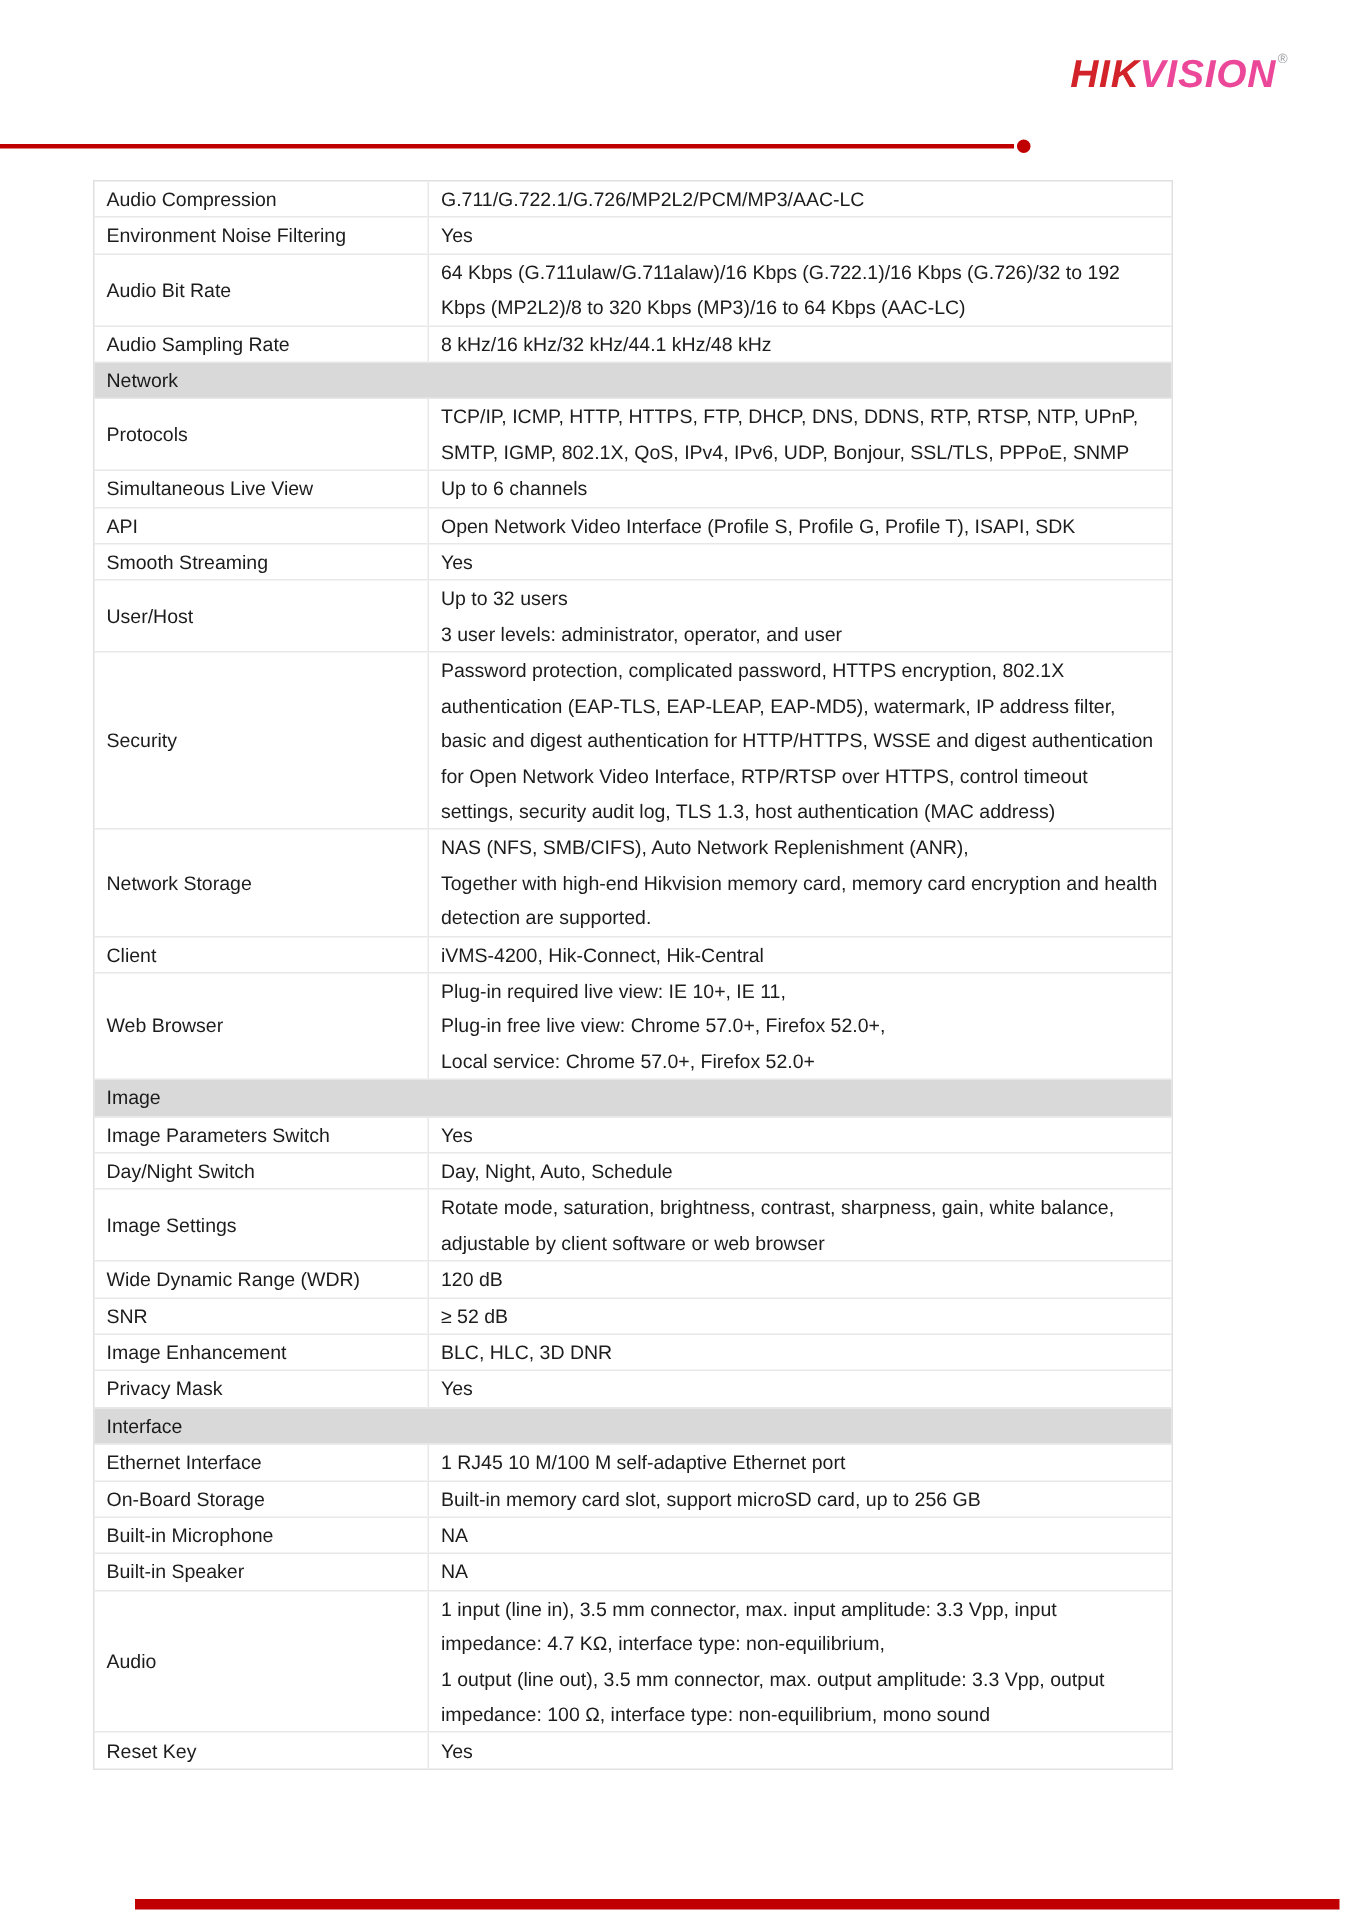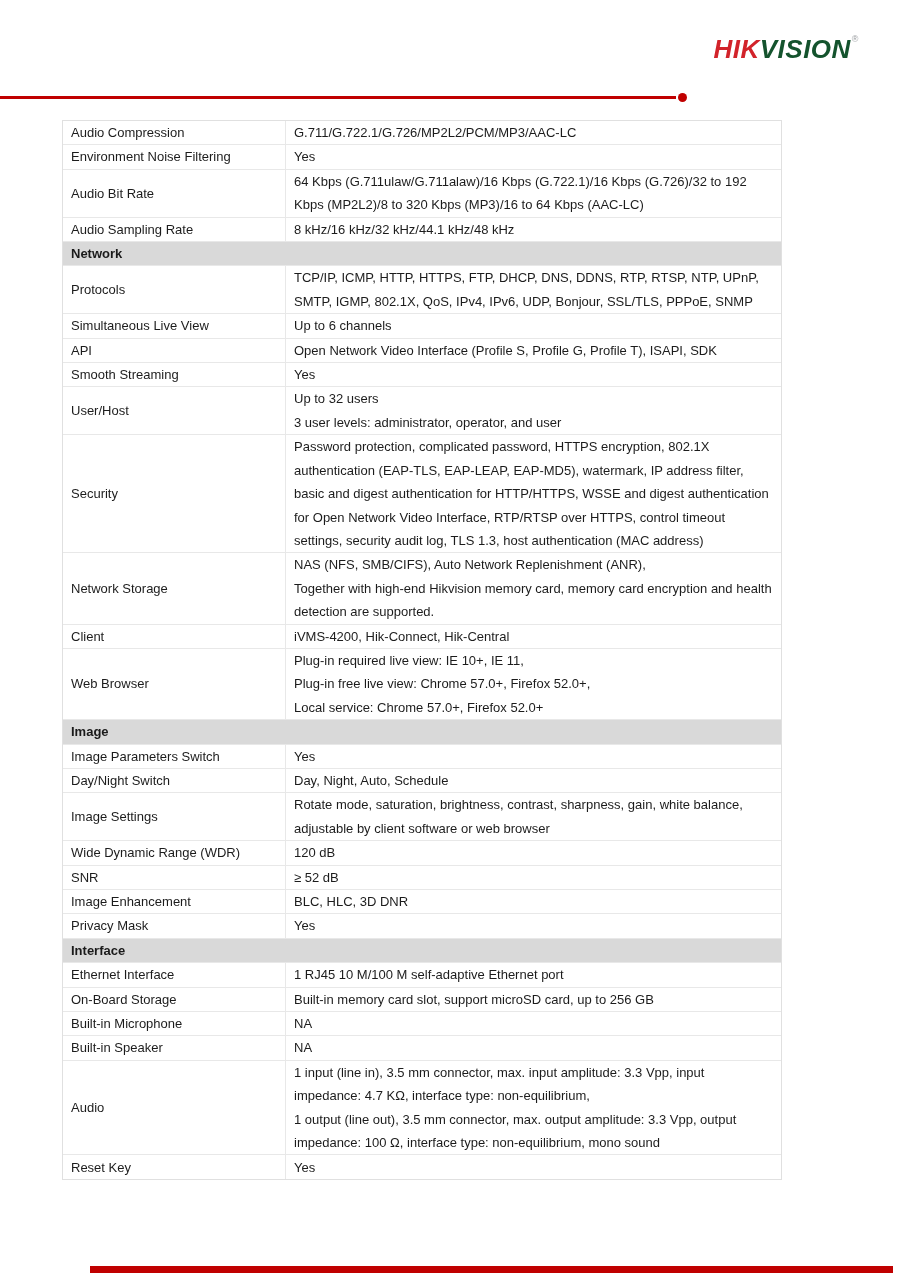"VISION" .logo .vision { color: #14532d -> #ec4899 }
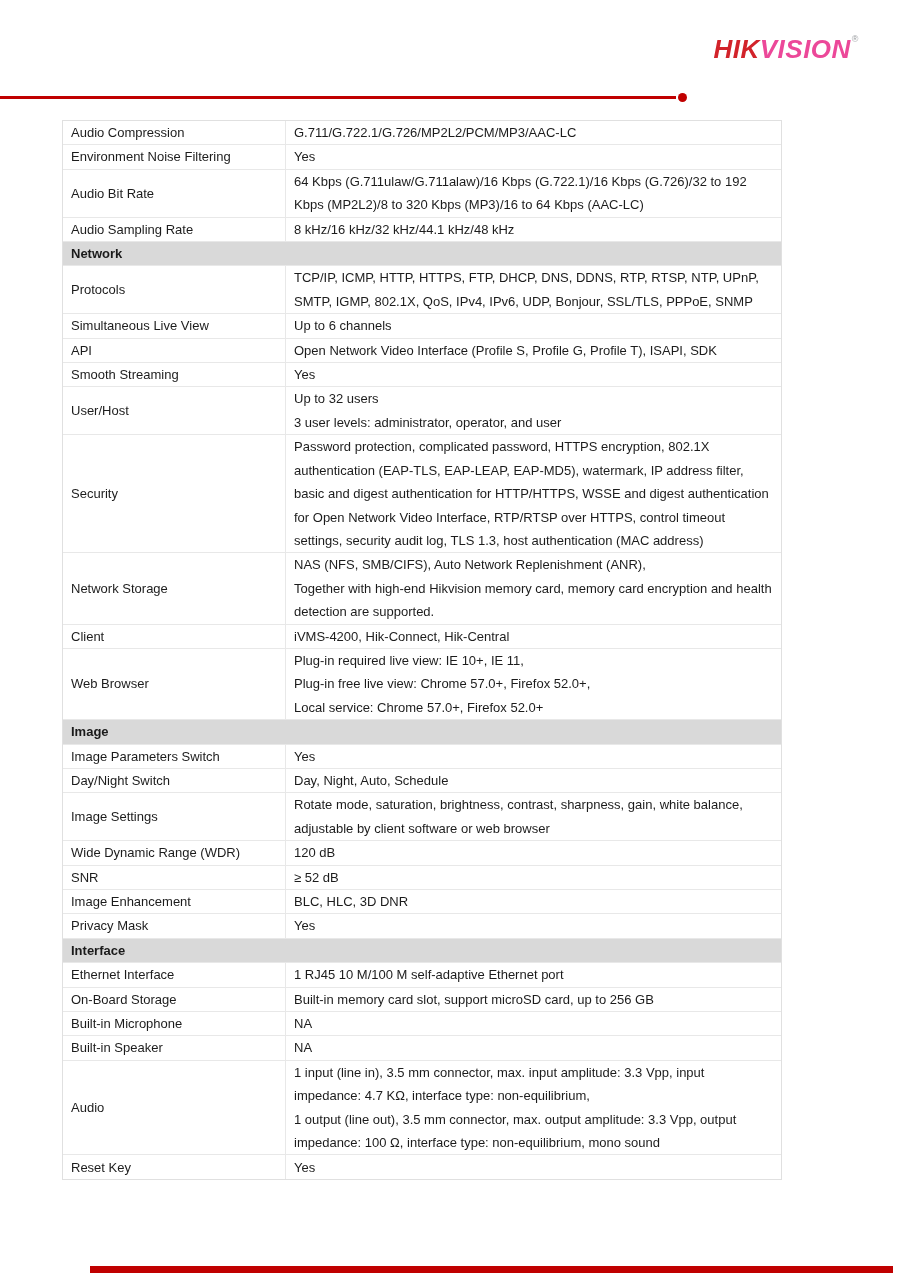"Network" .section-cell { font-weight: bold -> normal }
